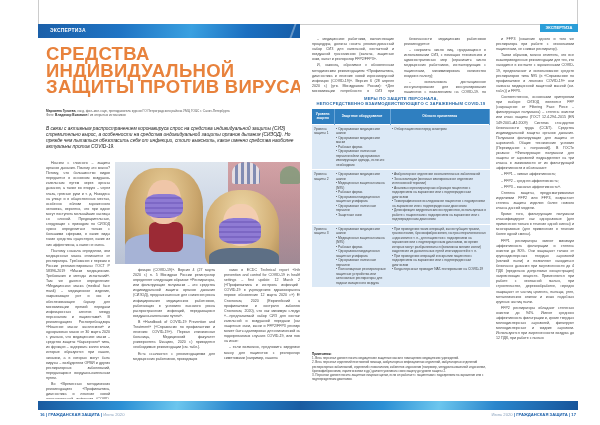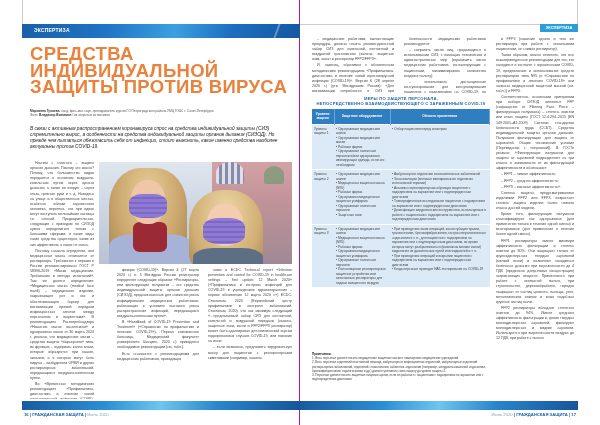"СРЕДСТВА ИНДИВИДУАЛЬНОЙ ЗАЩИТЫ ПРОТИВ" .page.left { left: 0 -> 16px }
